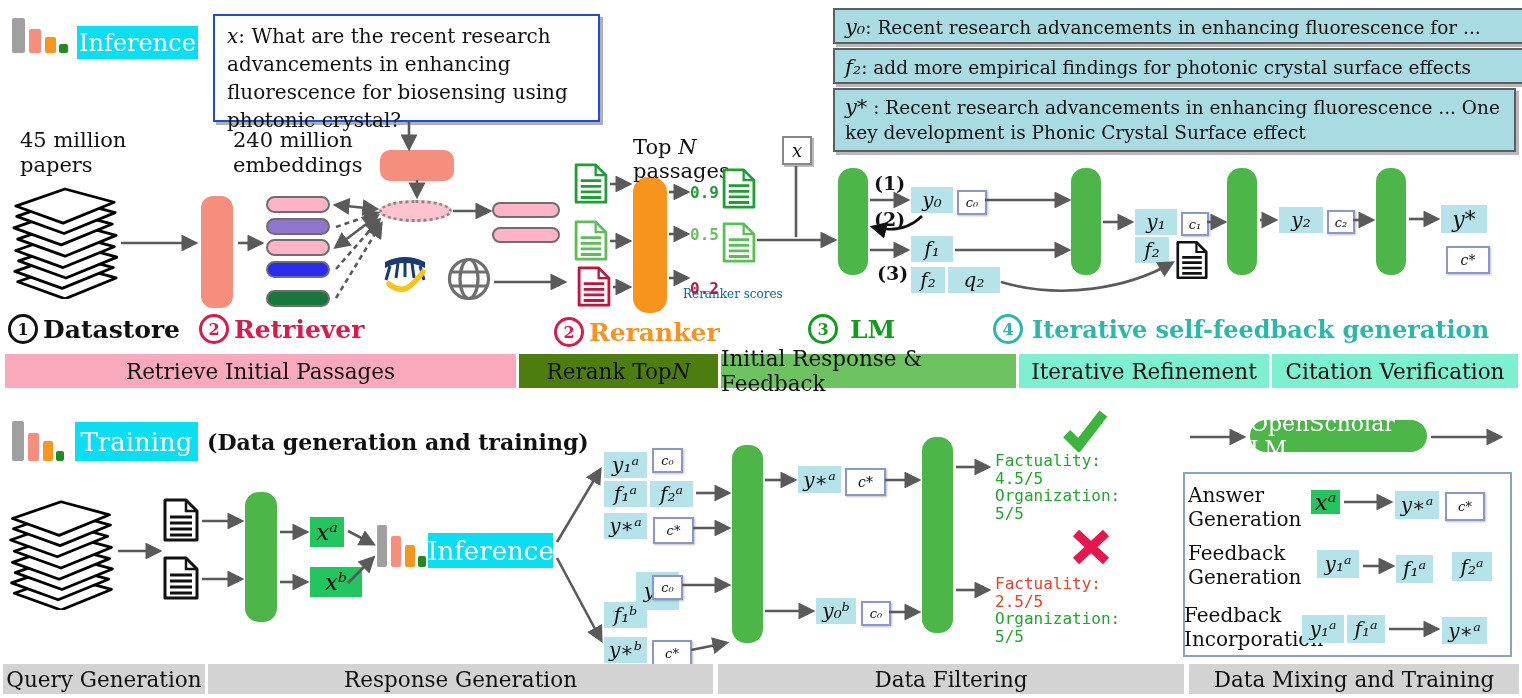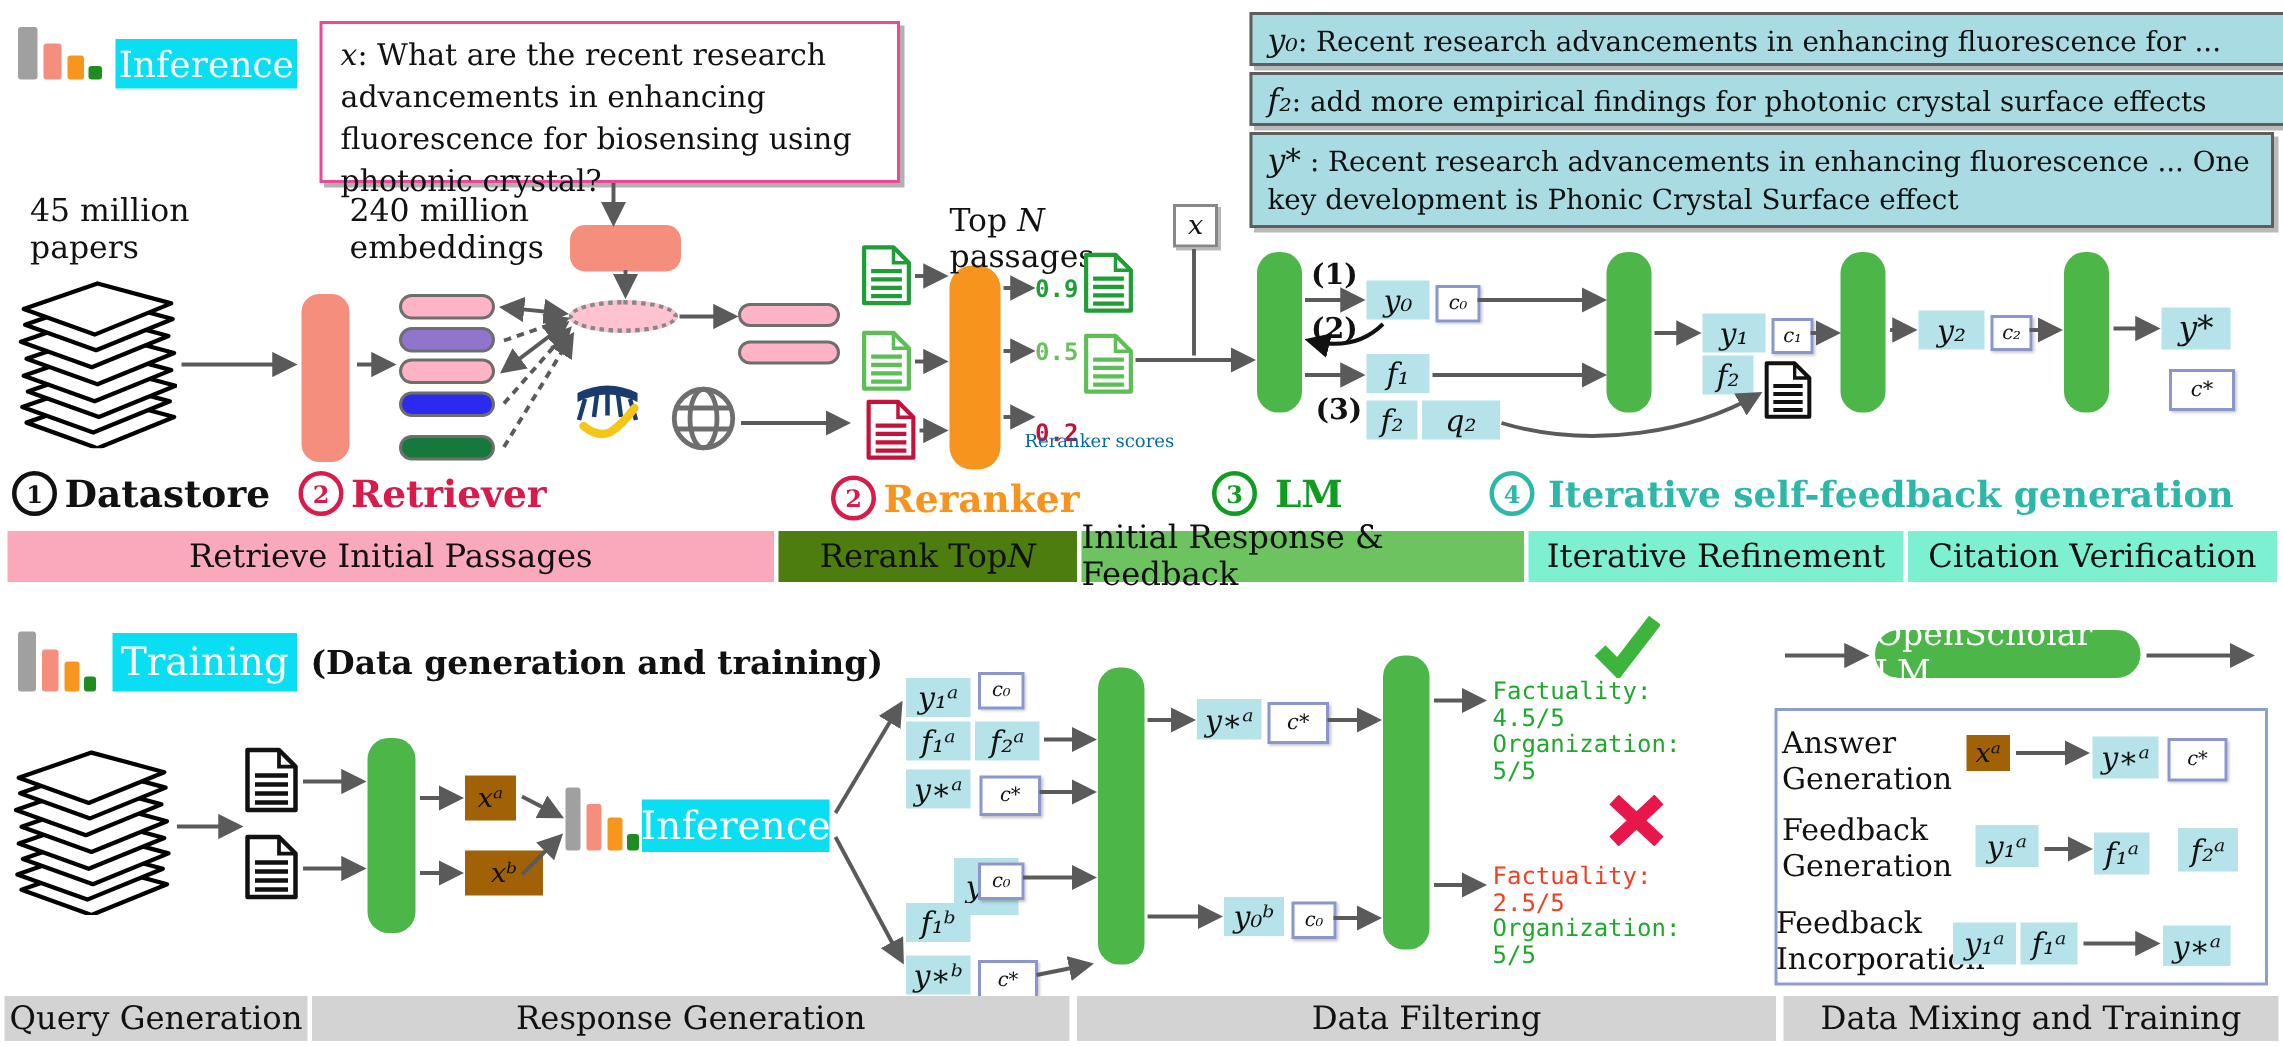"x: What are the recent" .qbox { border: 2px solid #ec4899 -> 2px solid #1d4ed8 }
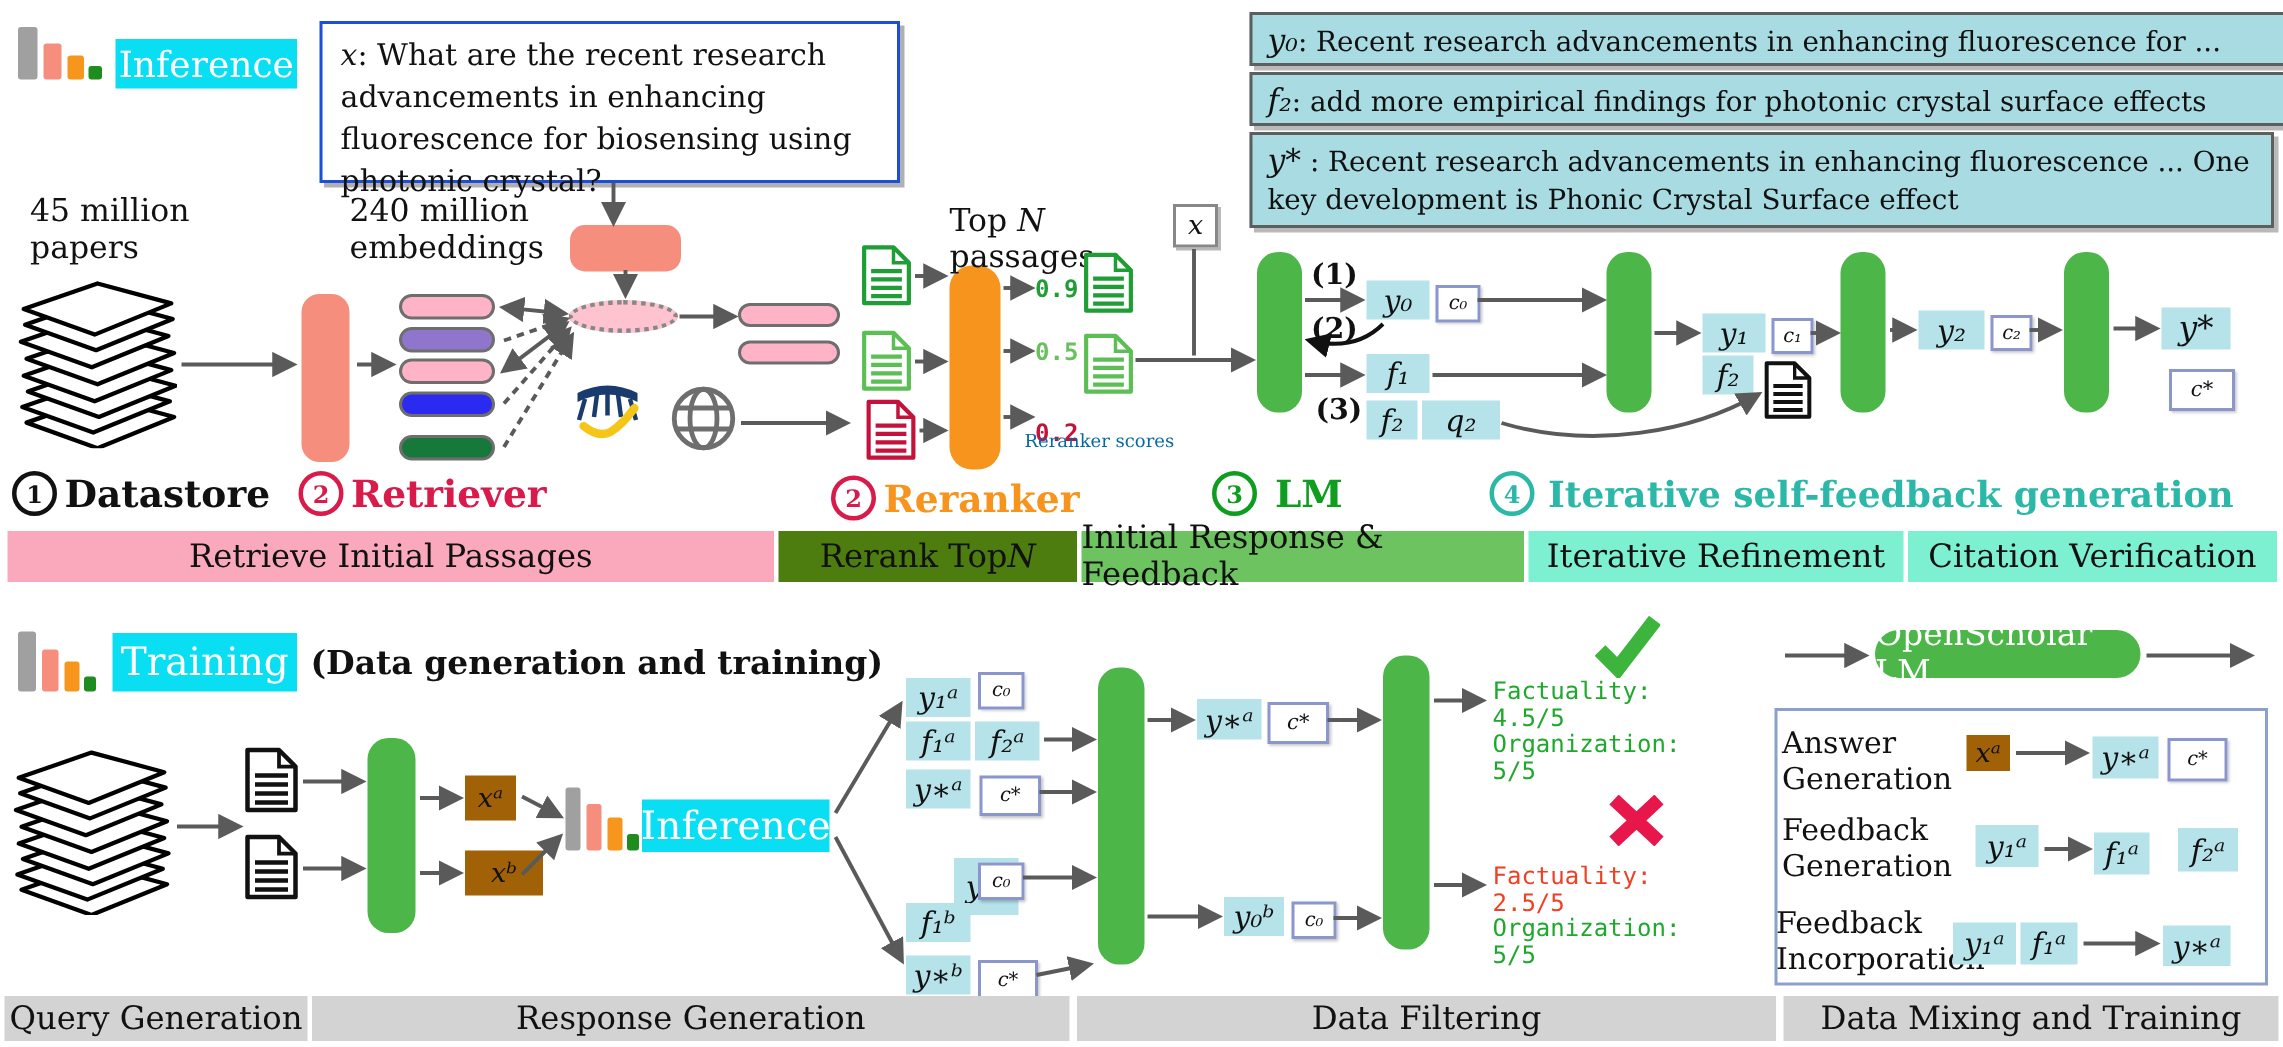"xᵃ" .gtok { background: #a16207 -> #22c55e; font-size: 18px -> 23px }
